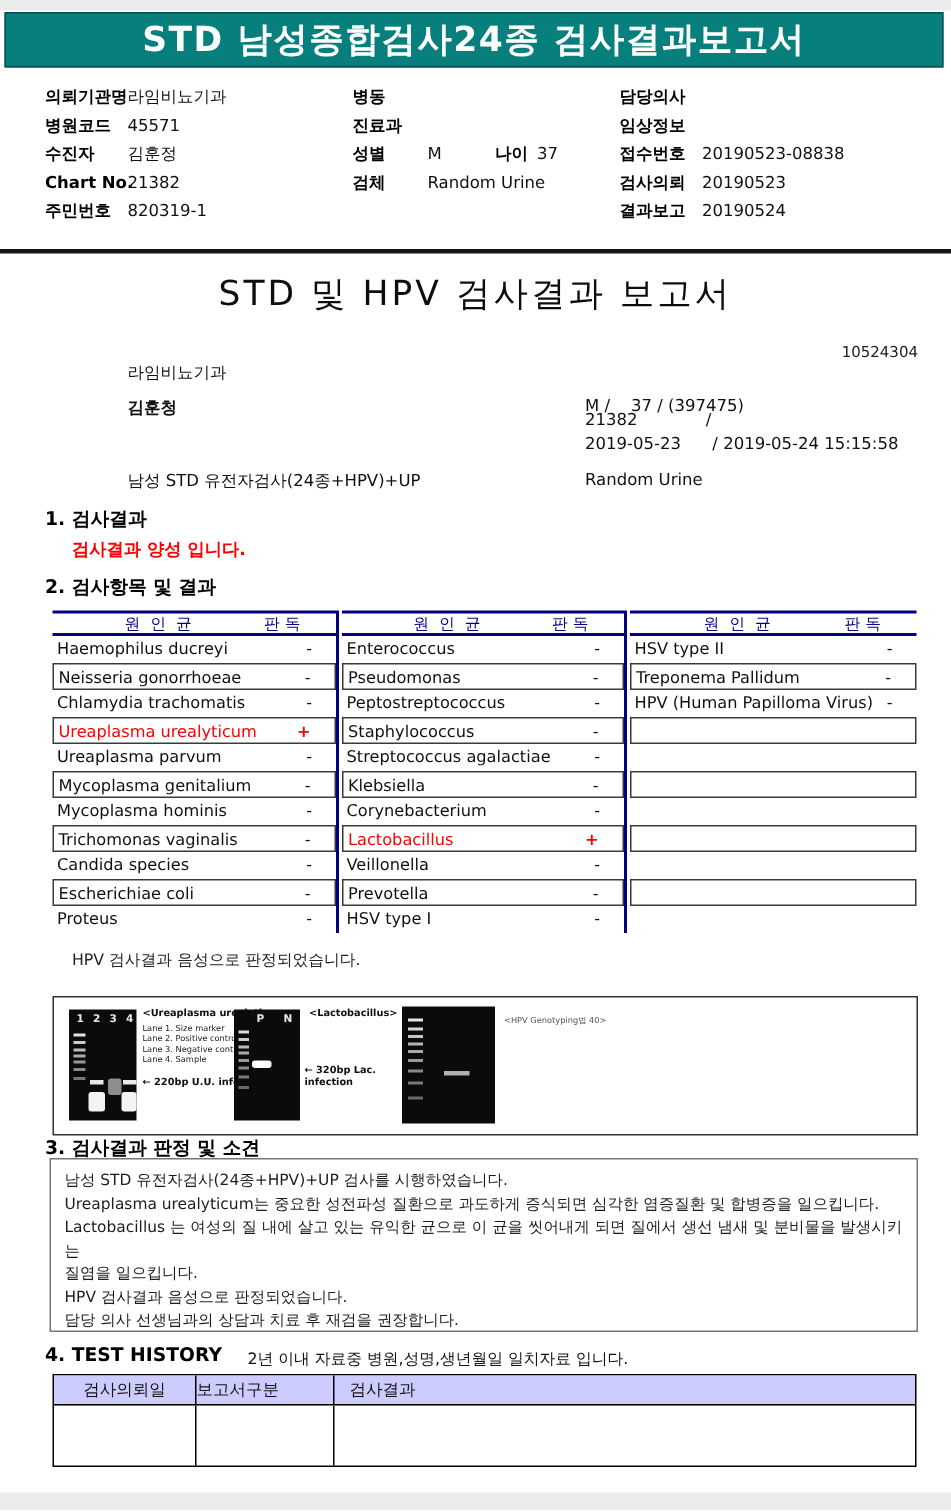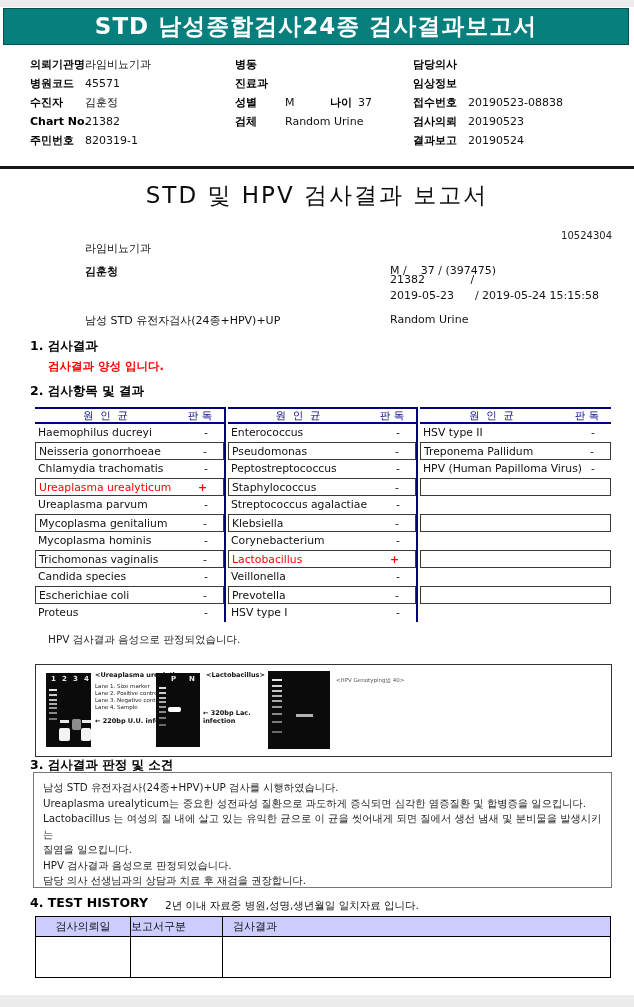"판 독" .org-head .hr { text-align: center -> none }
